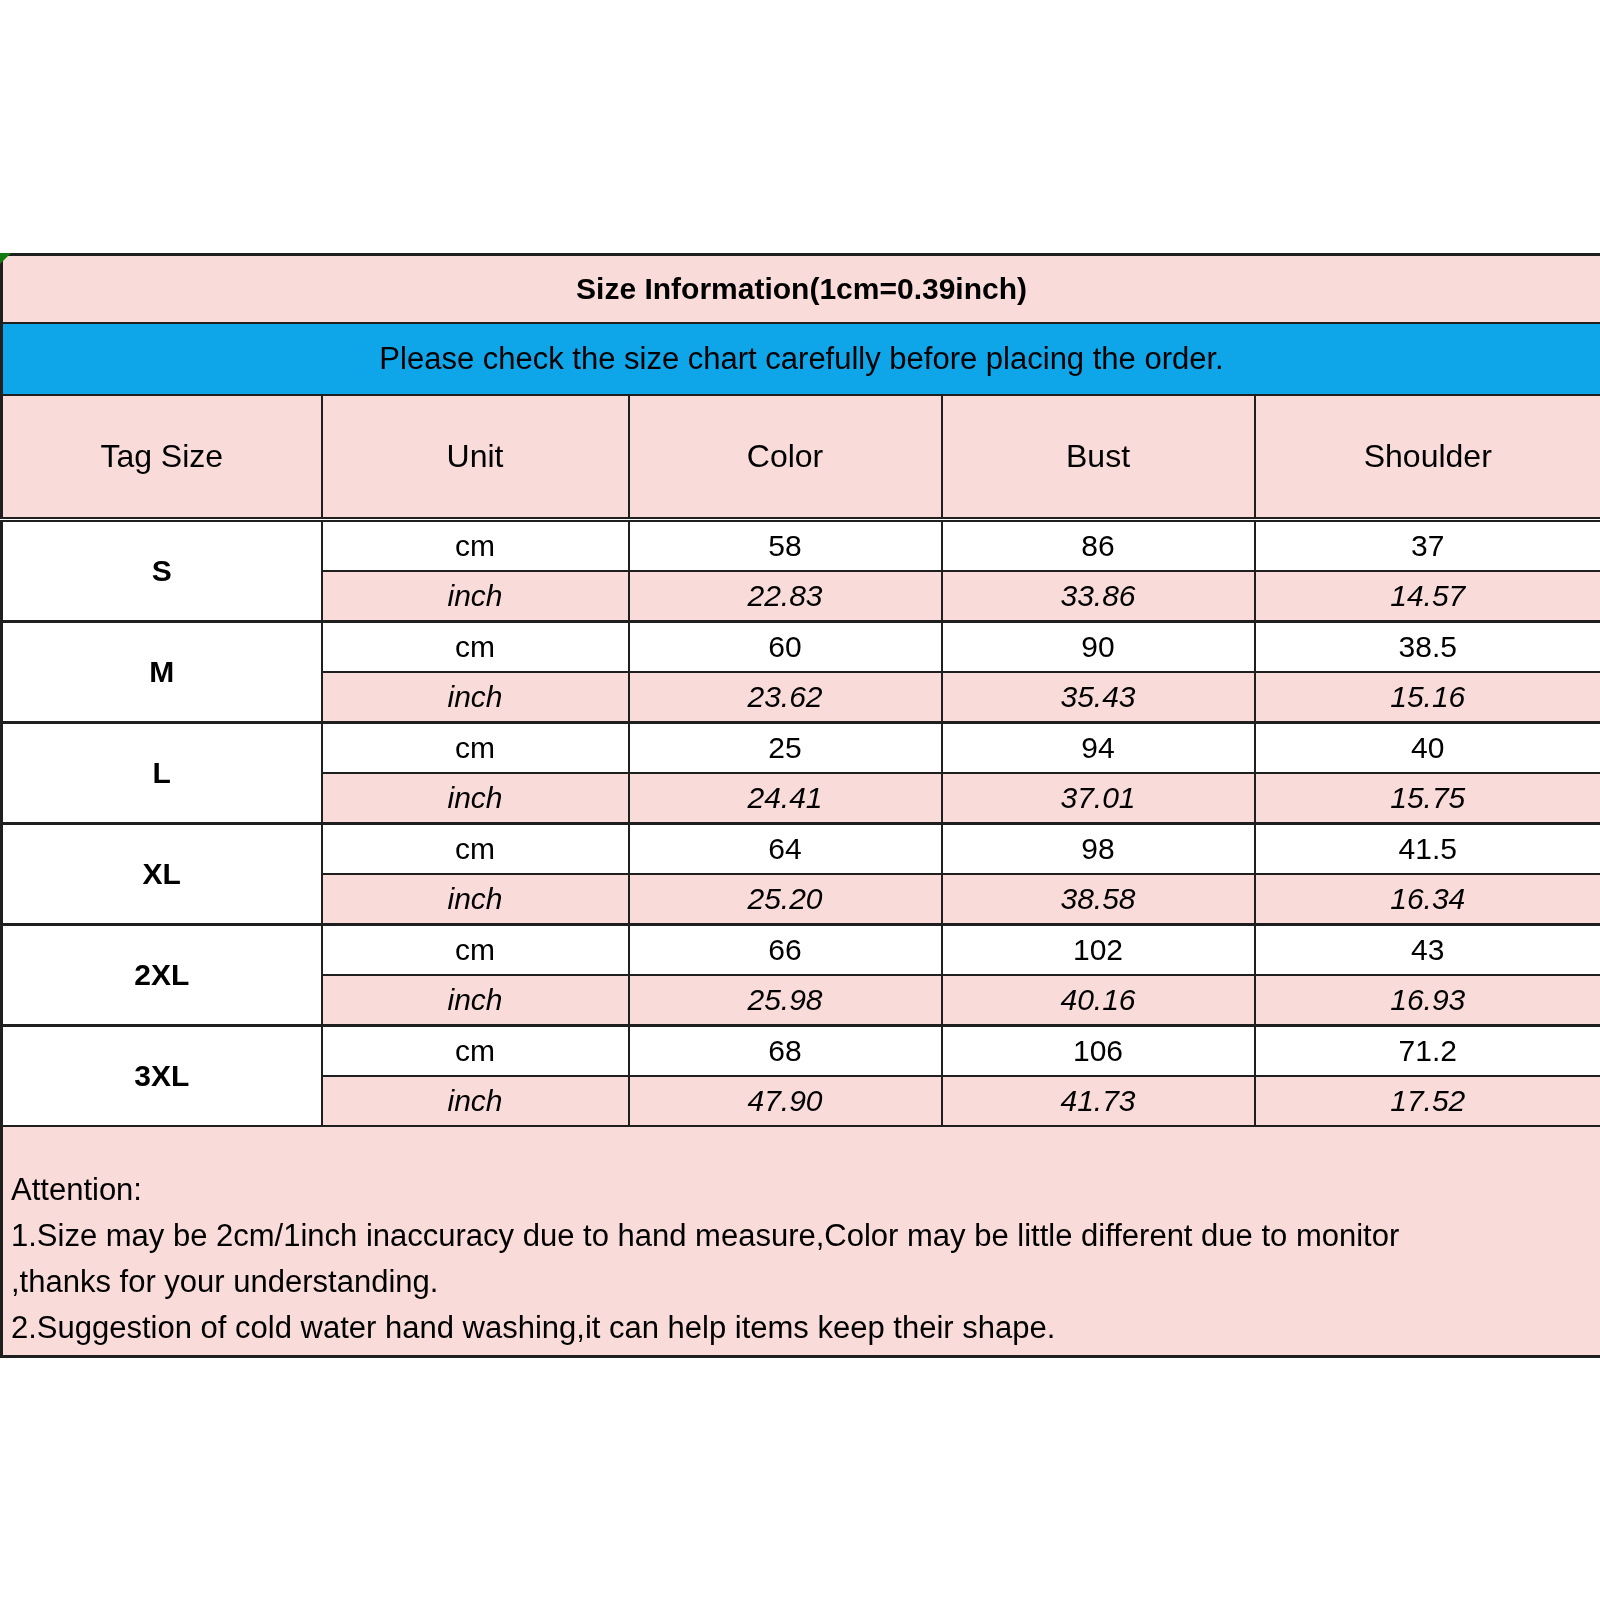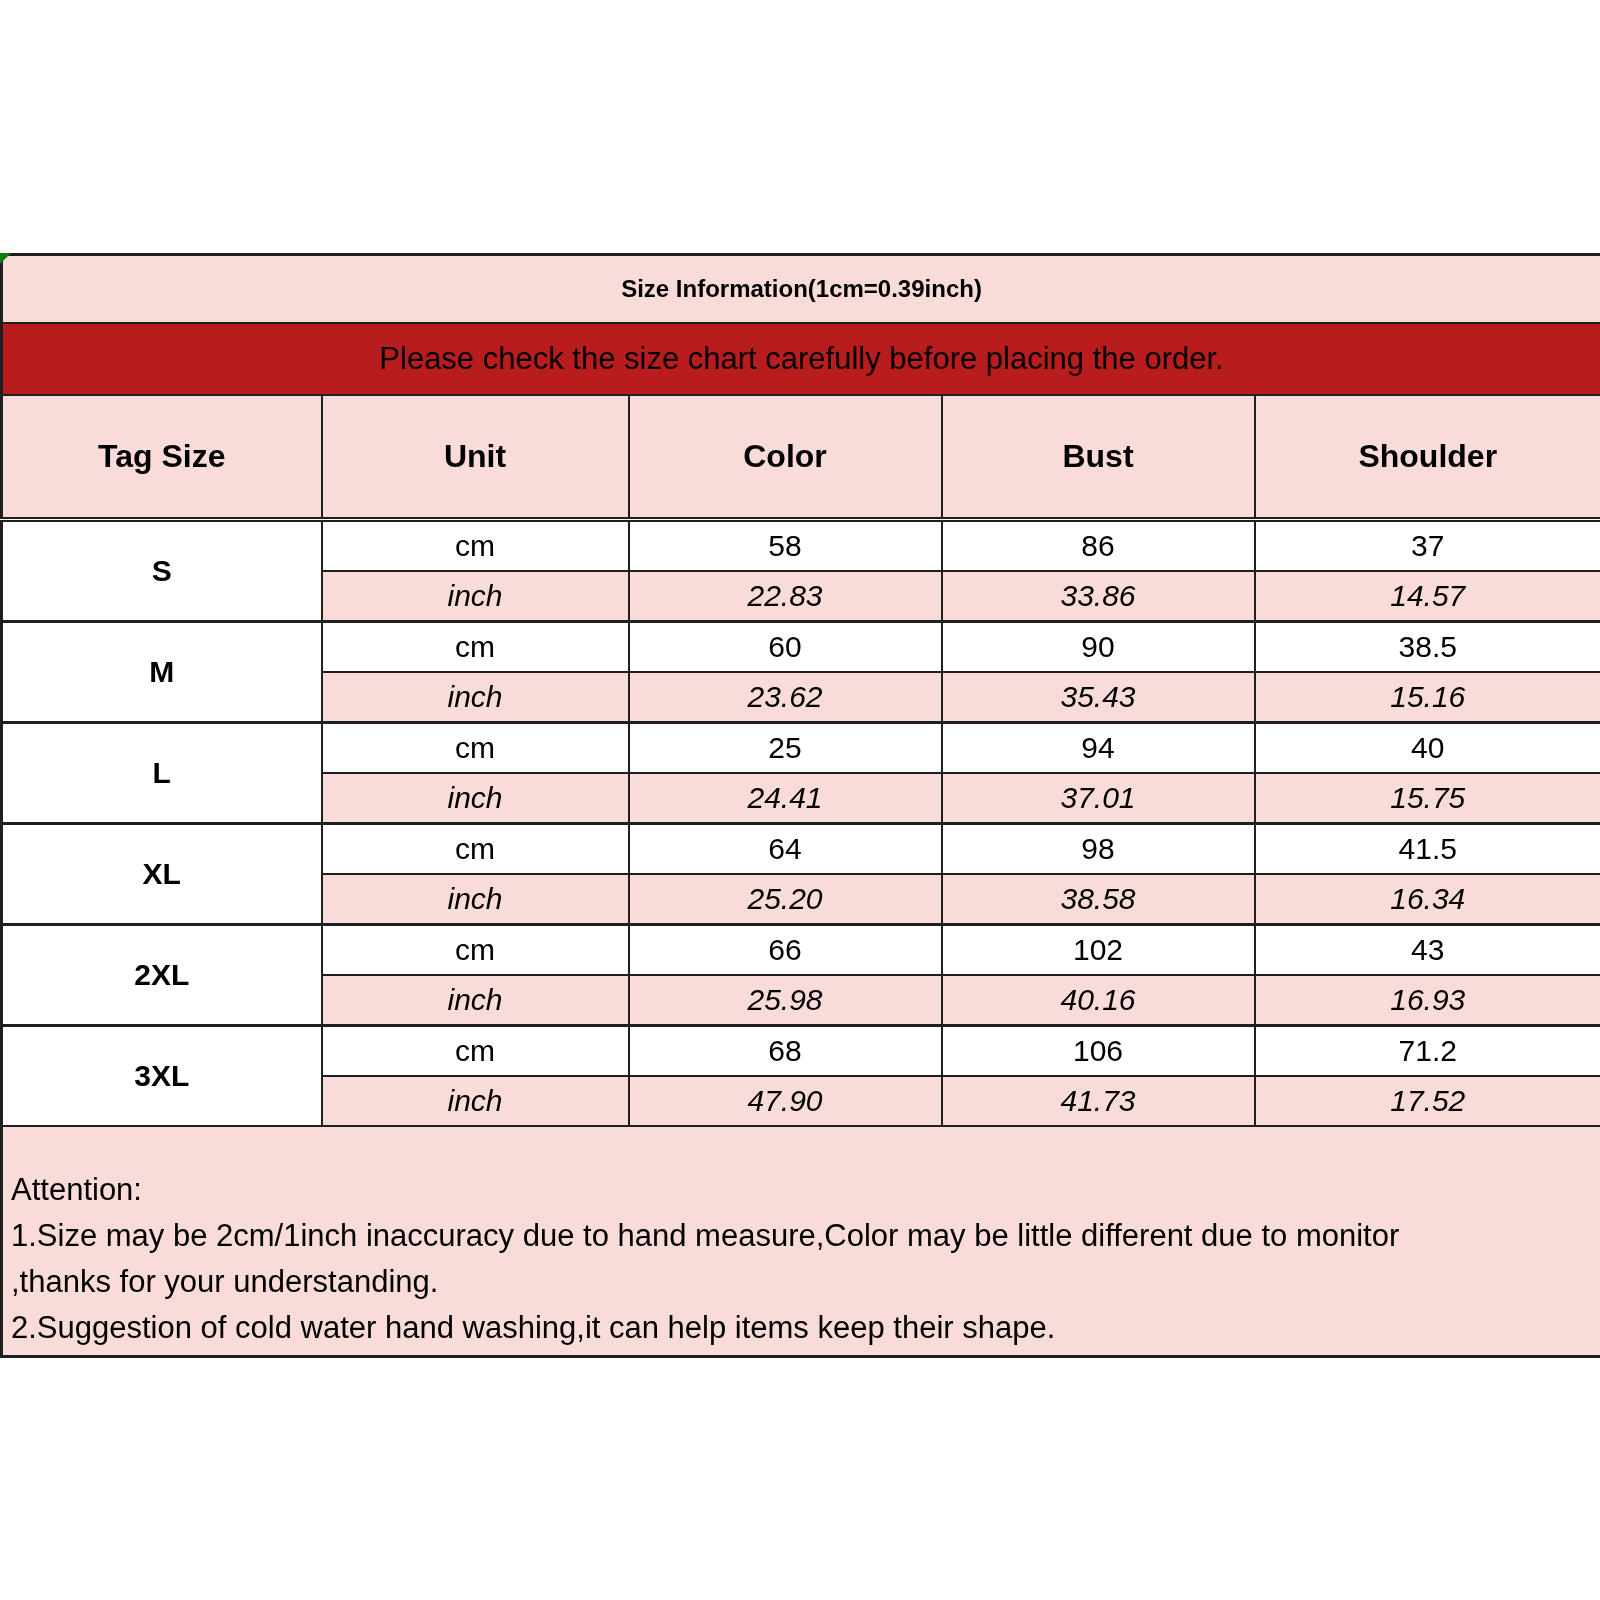"Size Information(1cm=0.39inch)" tr.title-row td { font-size: 24px -> 30px }
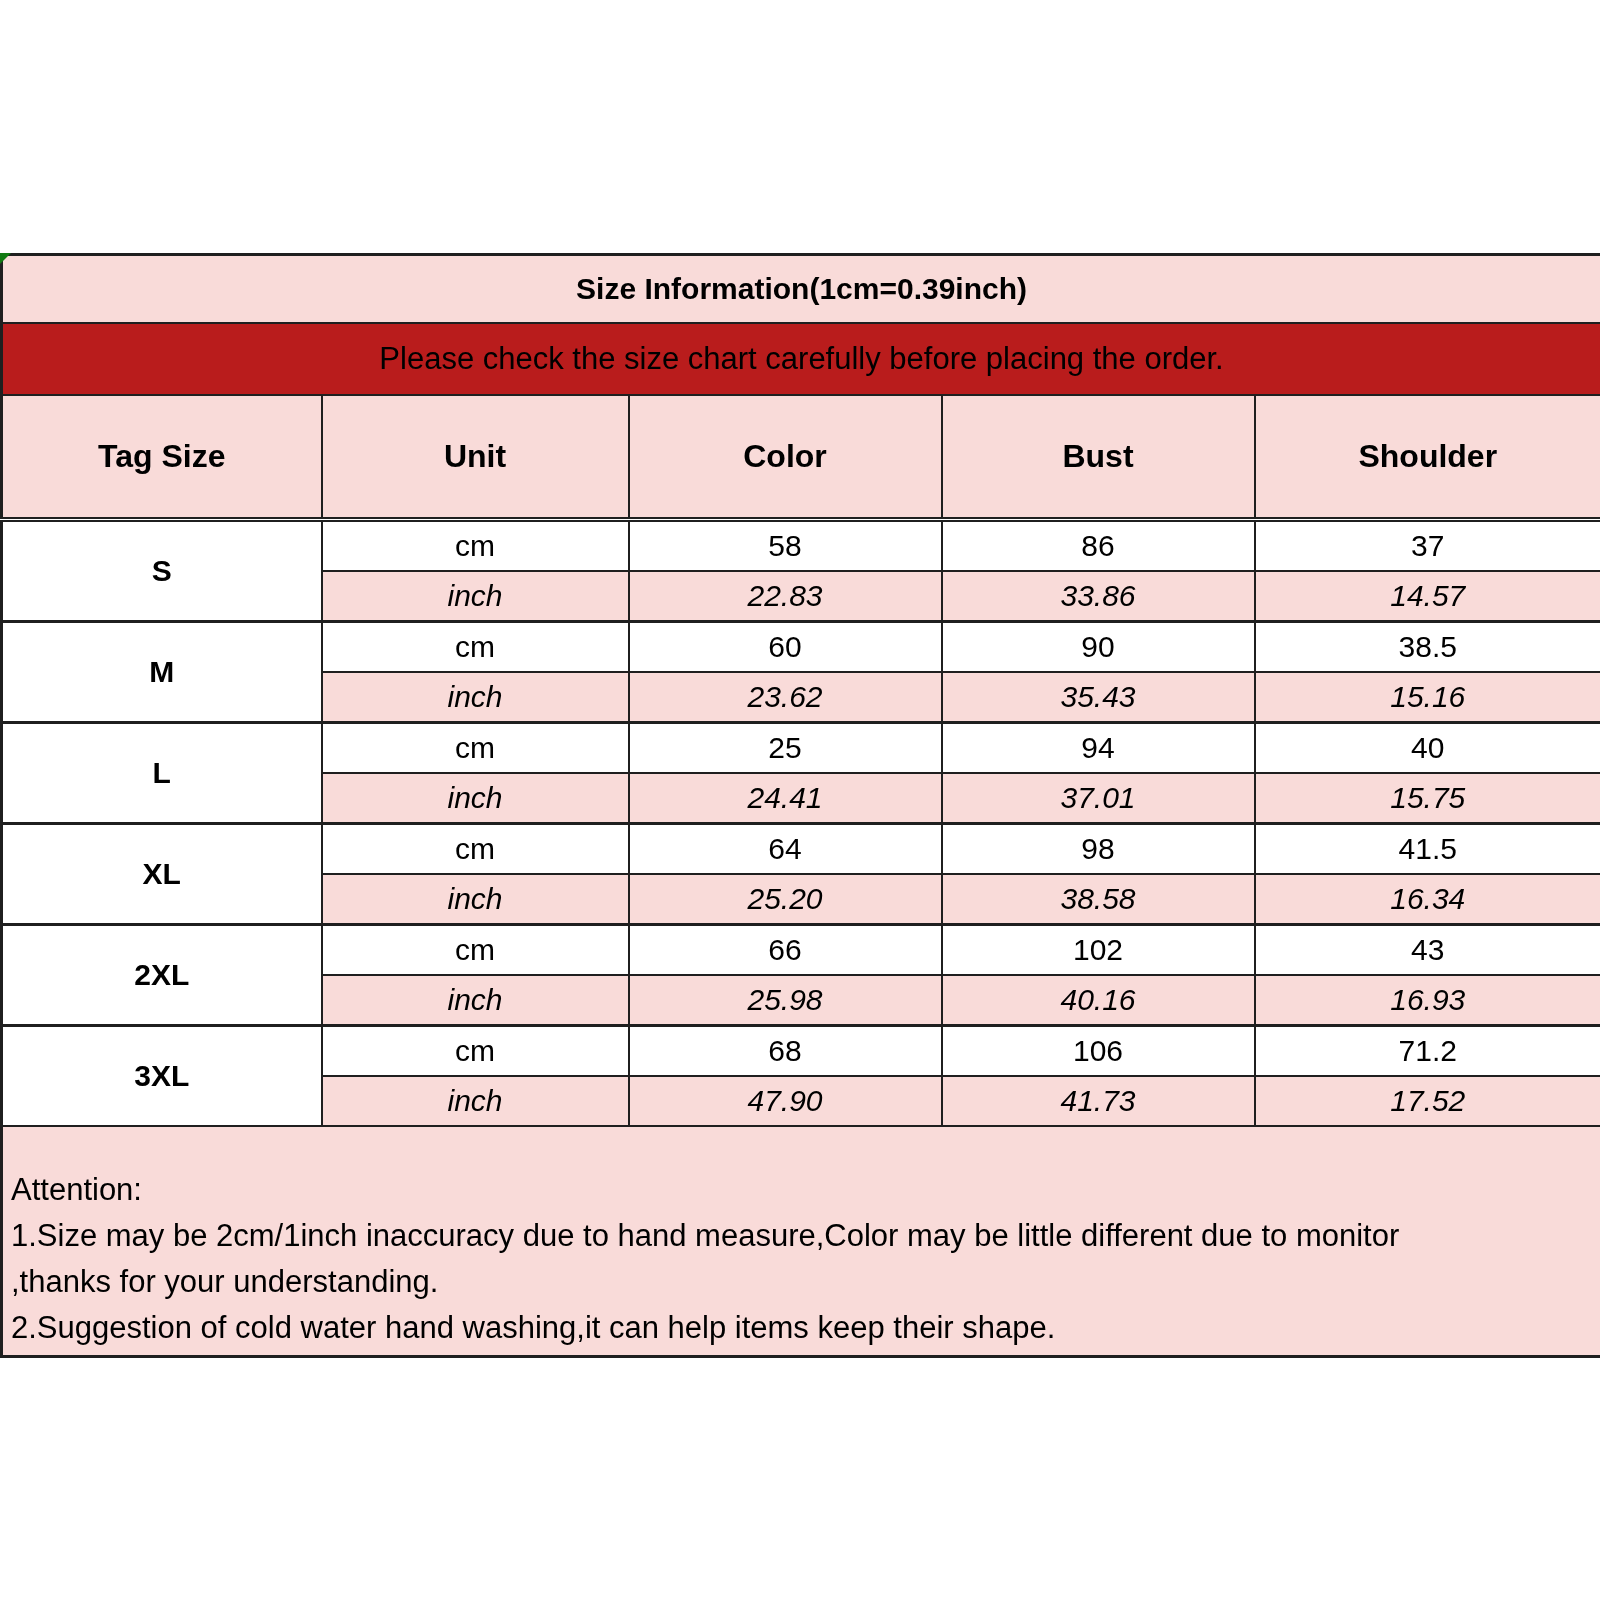"Please check the size chart" tr.subtitle-row td { background: #b91c1c -> #0ea5e9 }
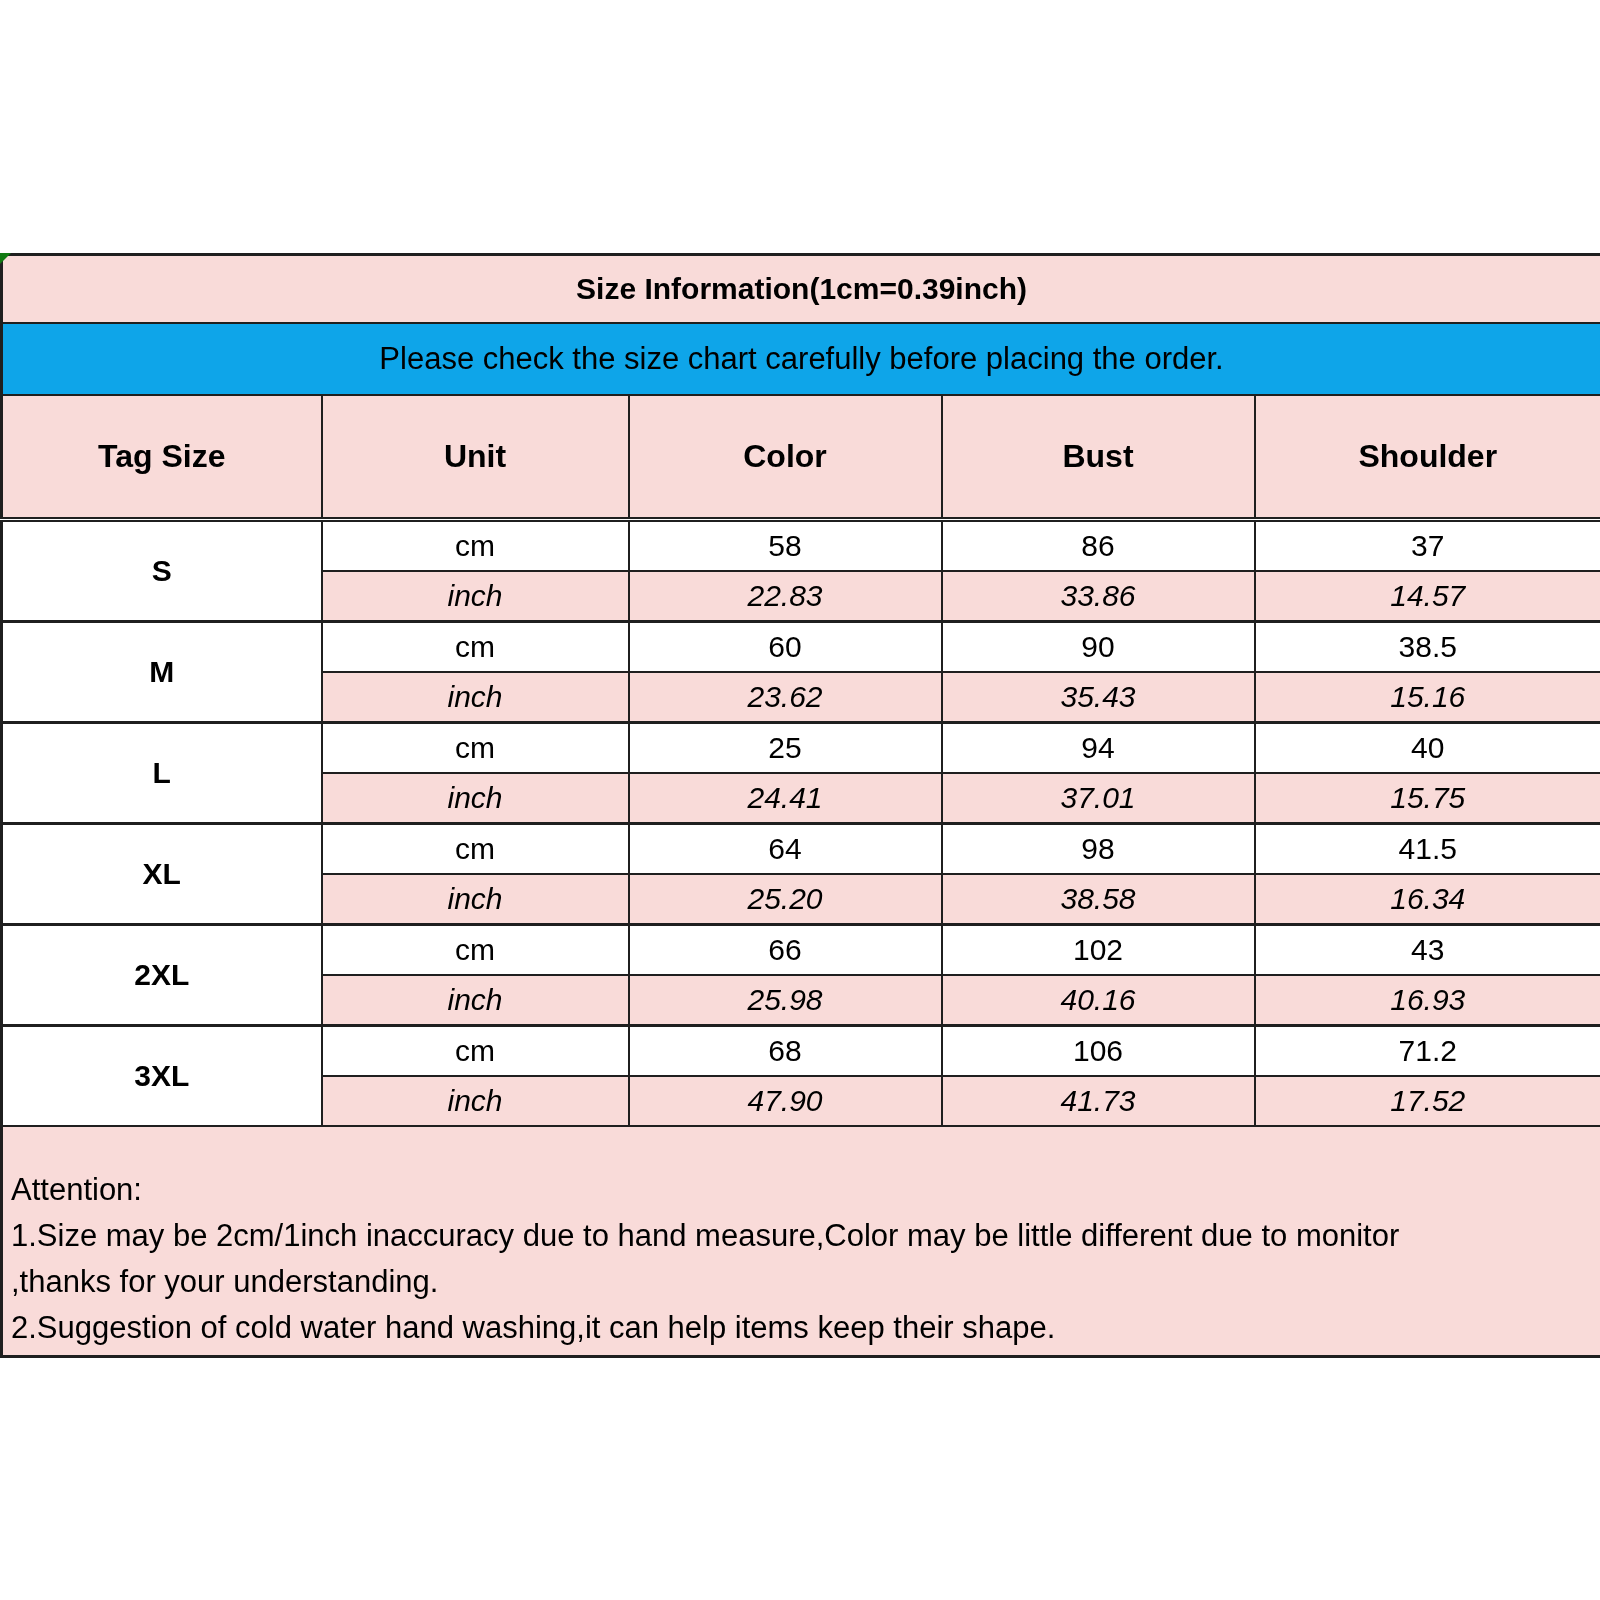"Tag Size" tr.header-row td { font-weight: bold -> normal }
